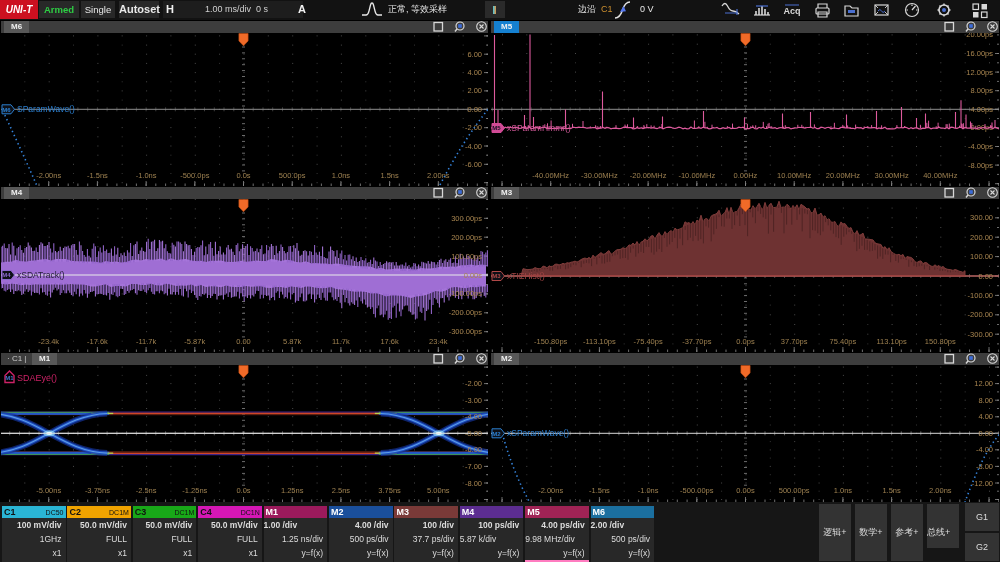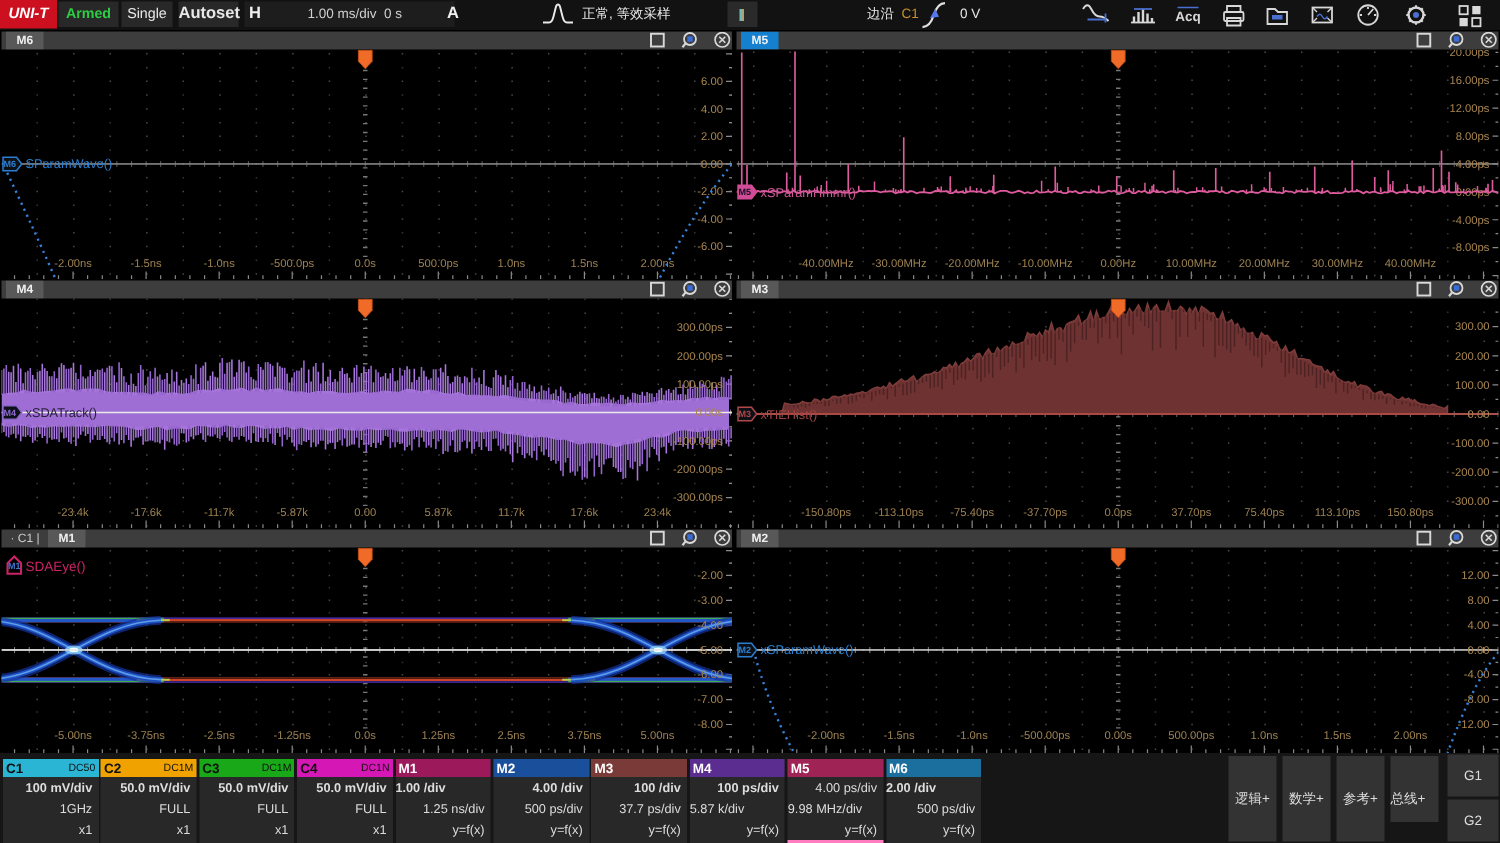"4.00 ps/div" div { font-weight: normal -> bold }
